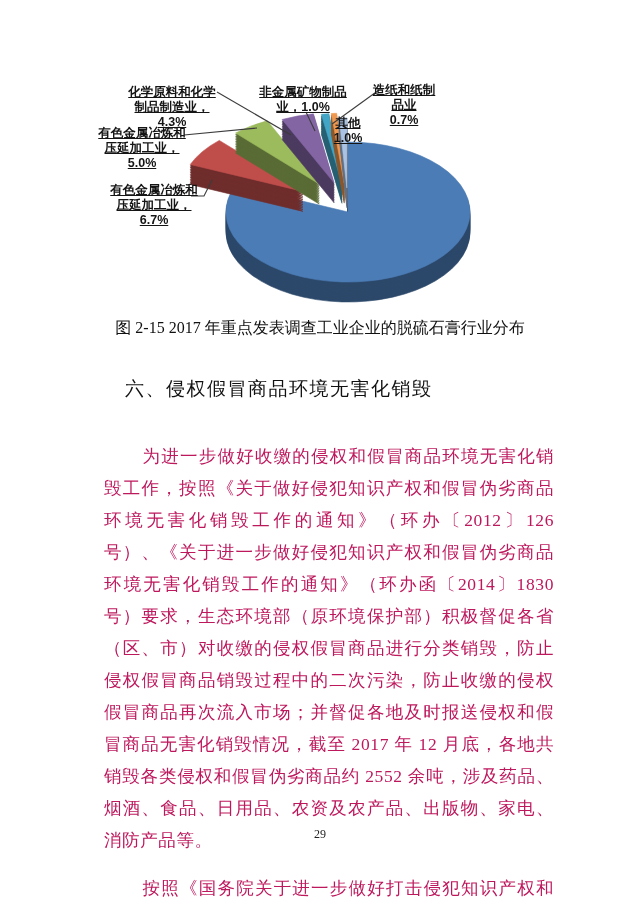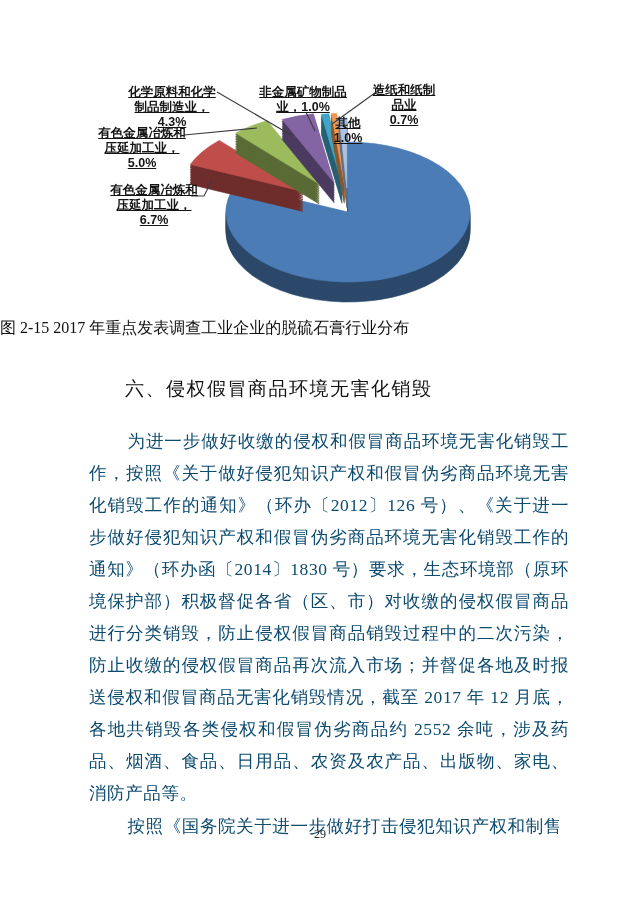"图 2-15 2017 年重点发表调查工业企业的脱硫石膏行业分布" .figure-caption { text-align: left -> center }
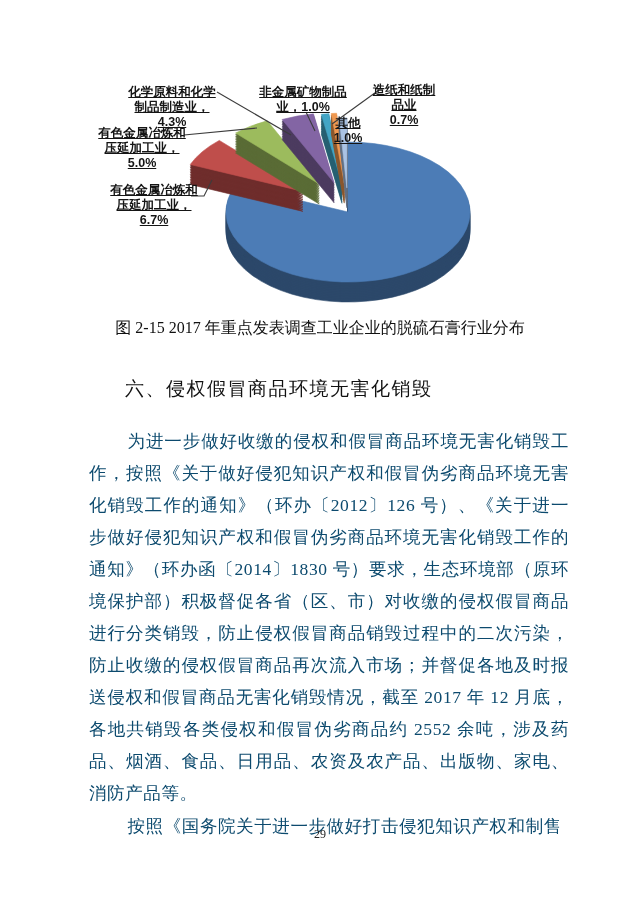"为进一步做好收缴的侵权和假冒商品环境无害化销毁工作，按照《关于做好侵犯知识产权和" .body-text p { color: #0c4a6e -> #be185d; margin: 1px -> 16px }
